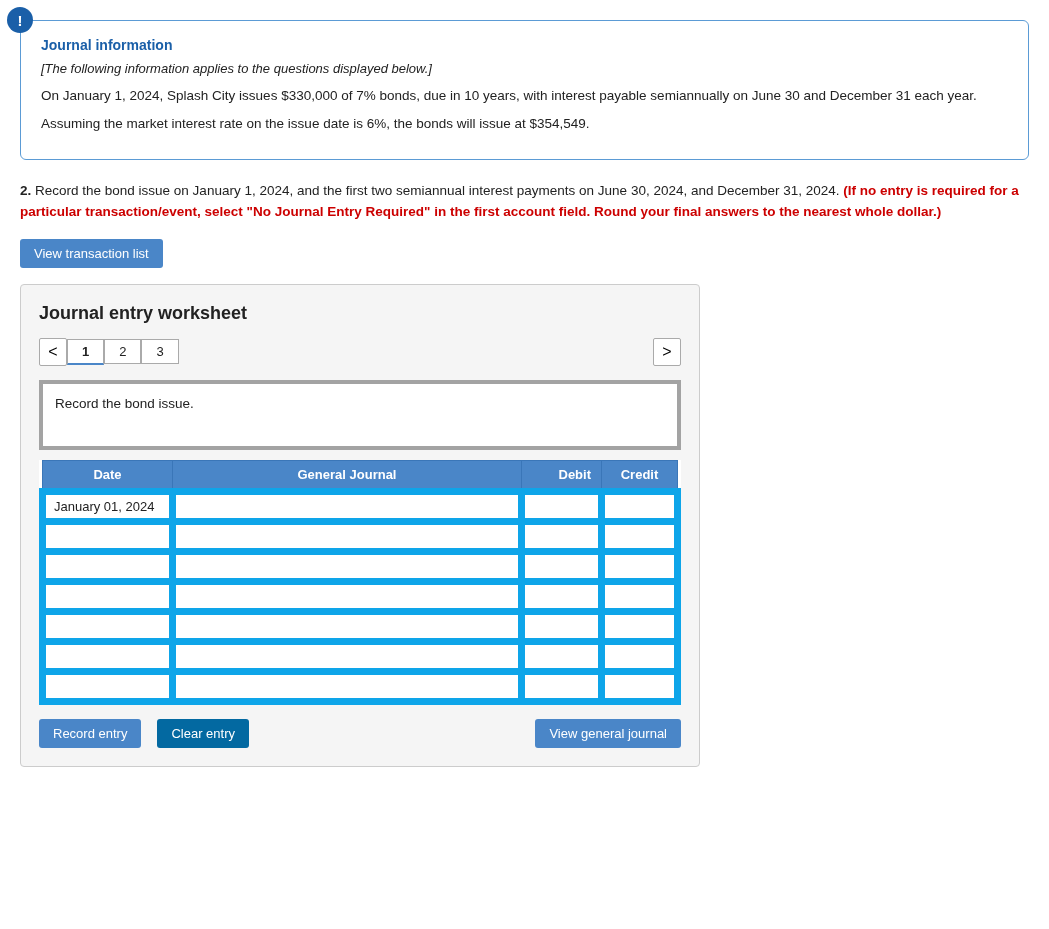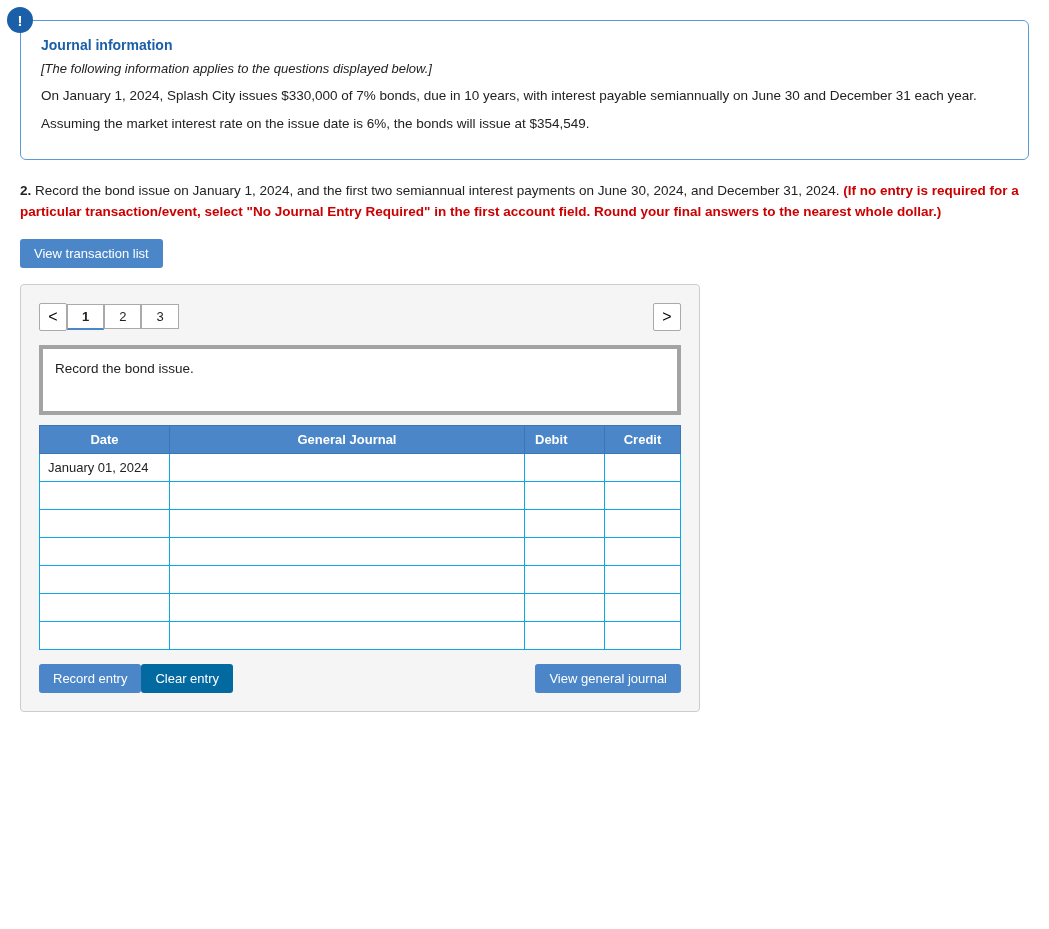"Journal entry worksheet" div.worksheet-title { html: none -> <div>Journal entry worksheet</div> }
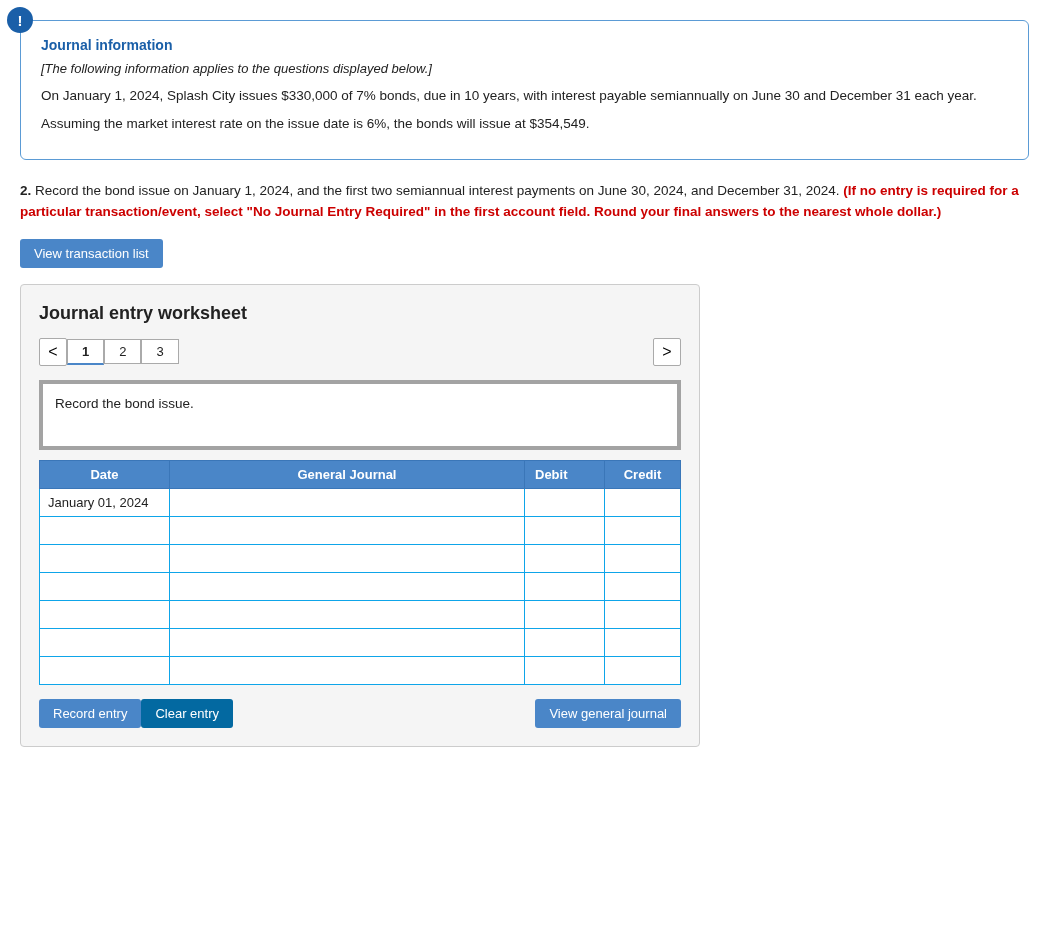"Debit" .journal-table th.debit-col { text-align: left -> right }
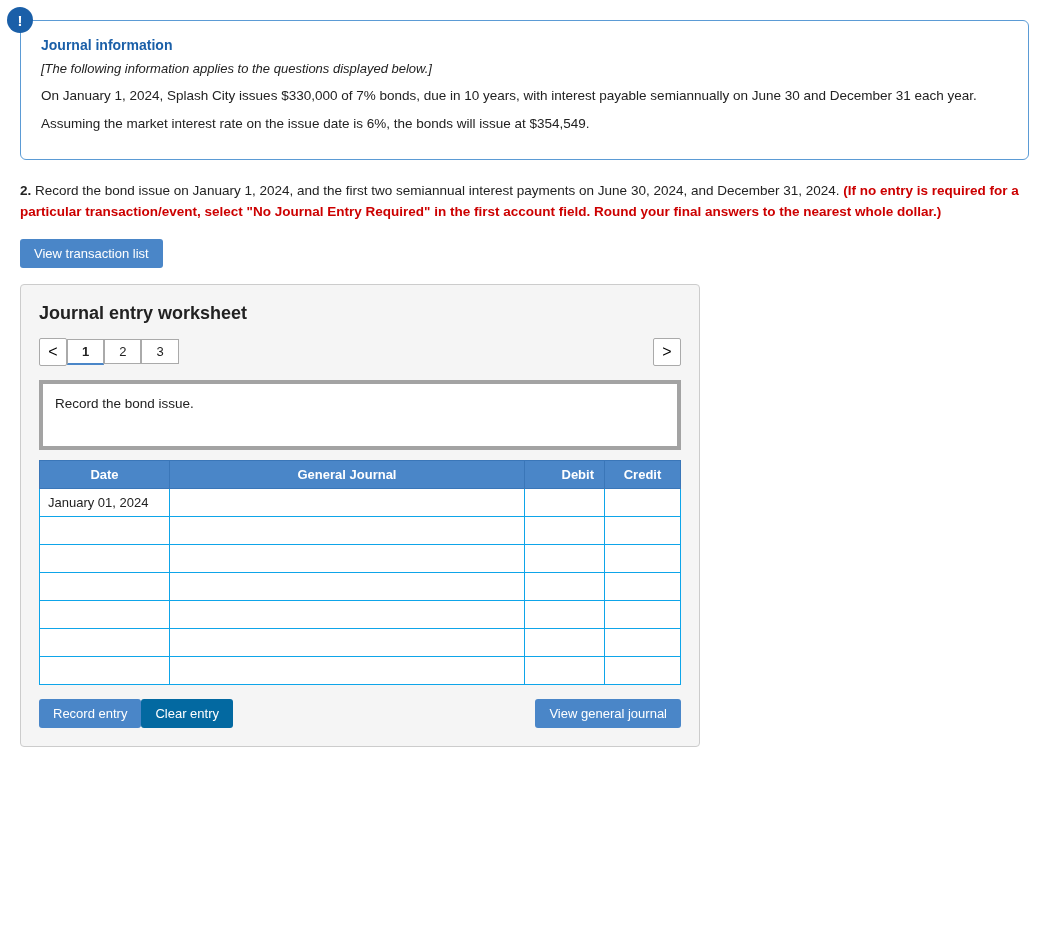"January 01, 2024" .journal-table td { border: 1px solid #0ea5e9 -> 7px solid #0ea5e9 }
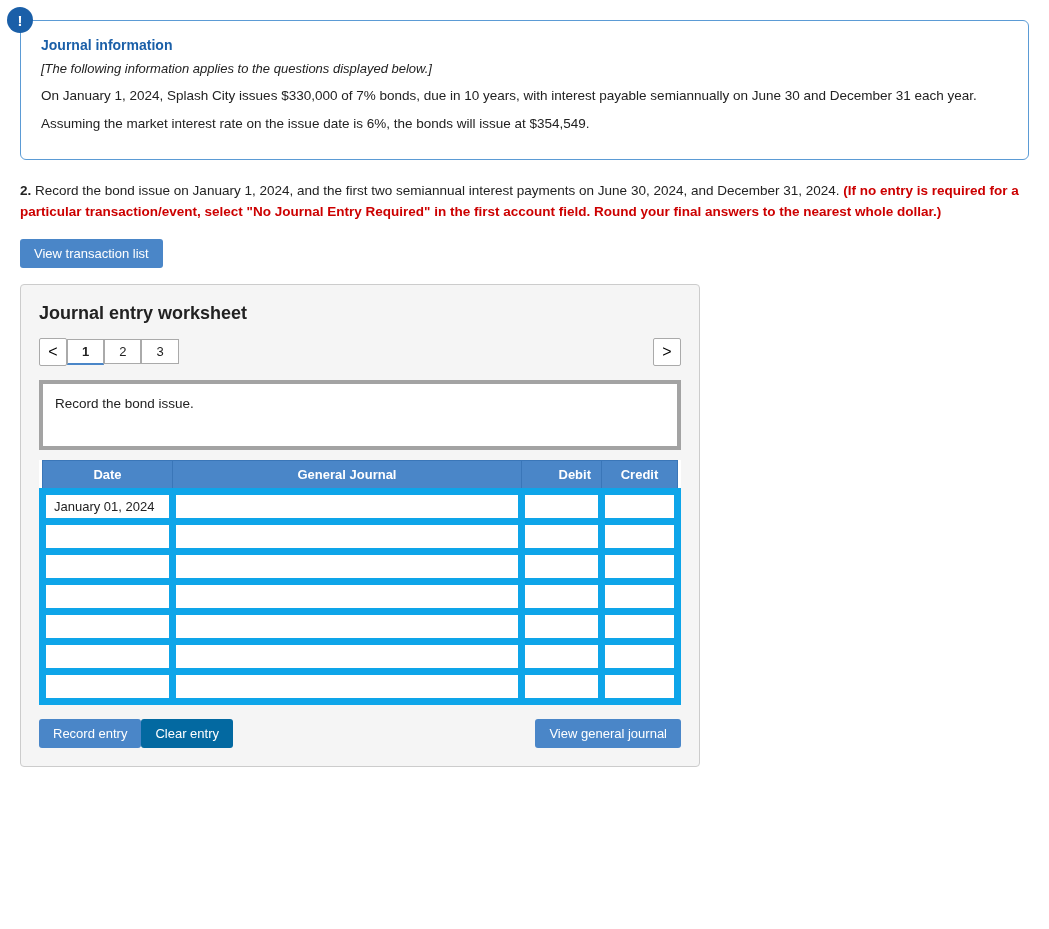"Record entry" .bottom-buttons { gap: 0 -> 16px }
